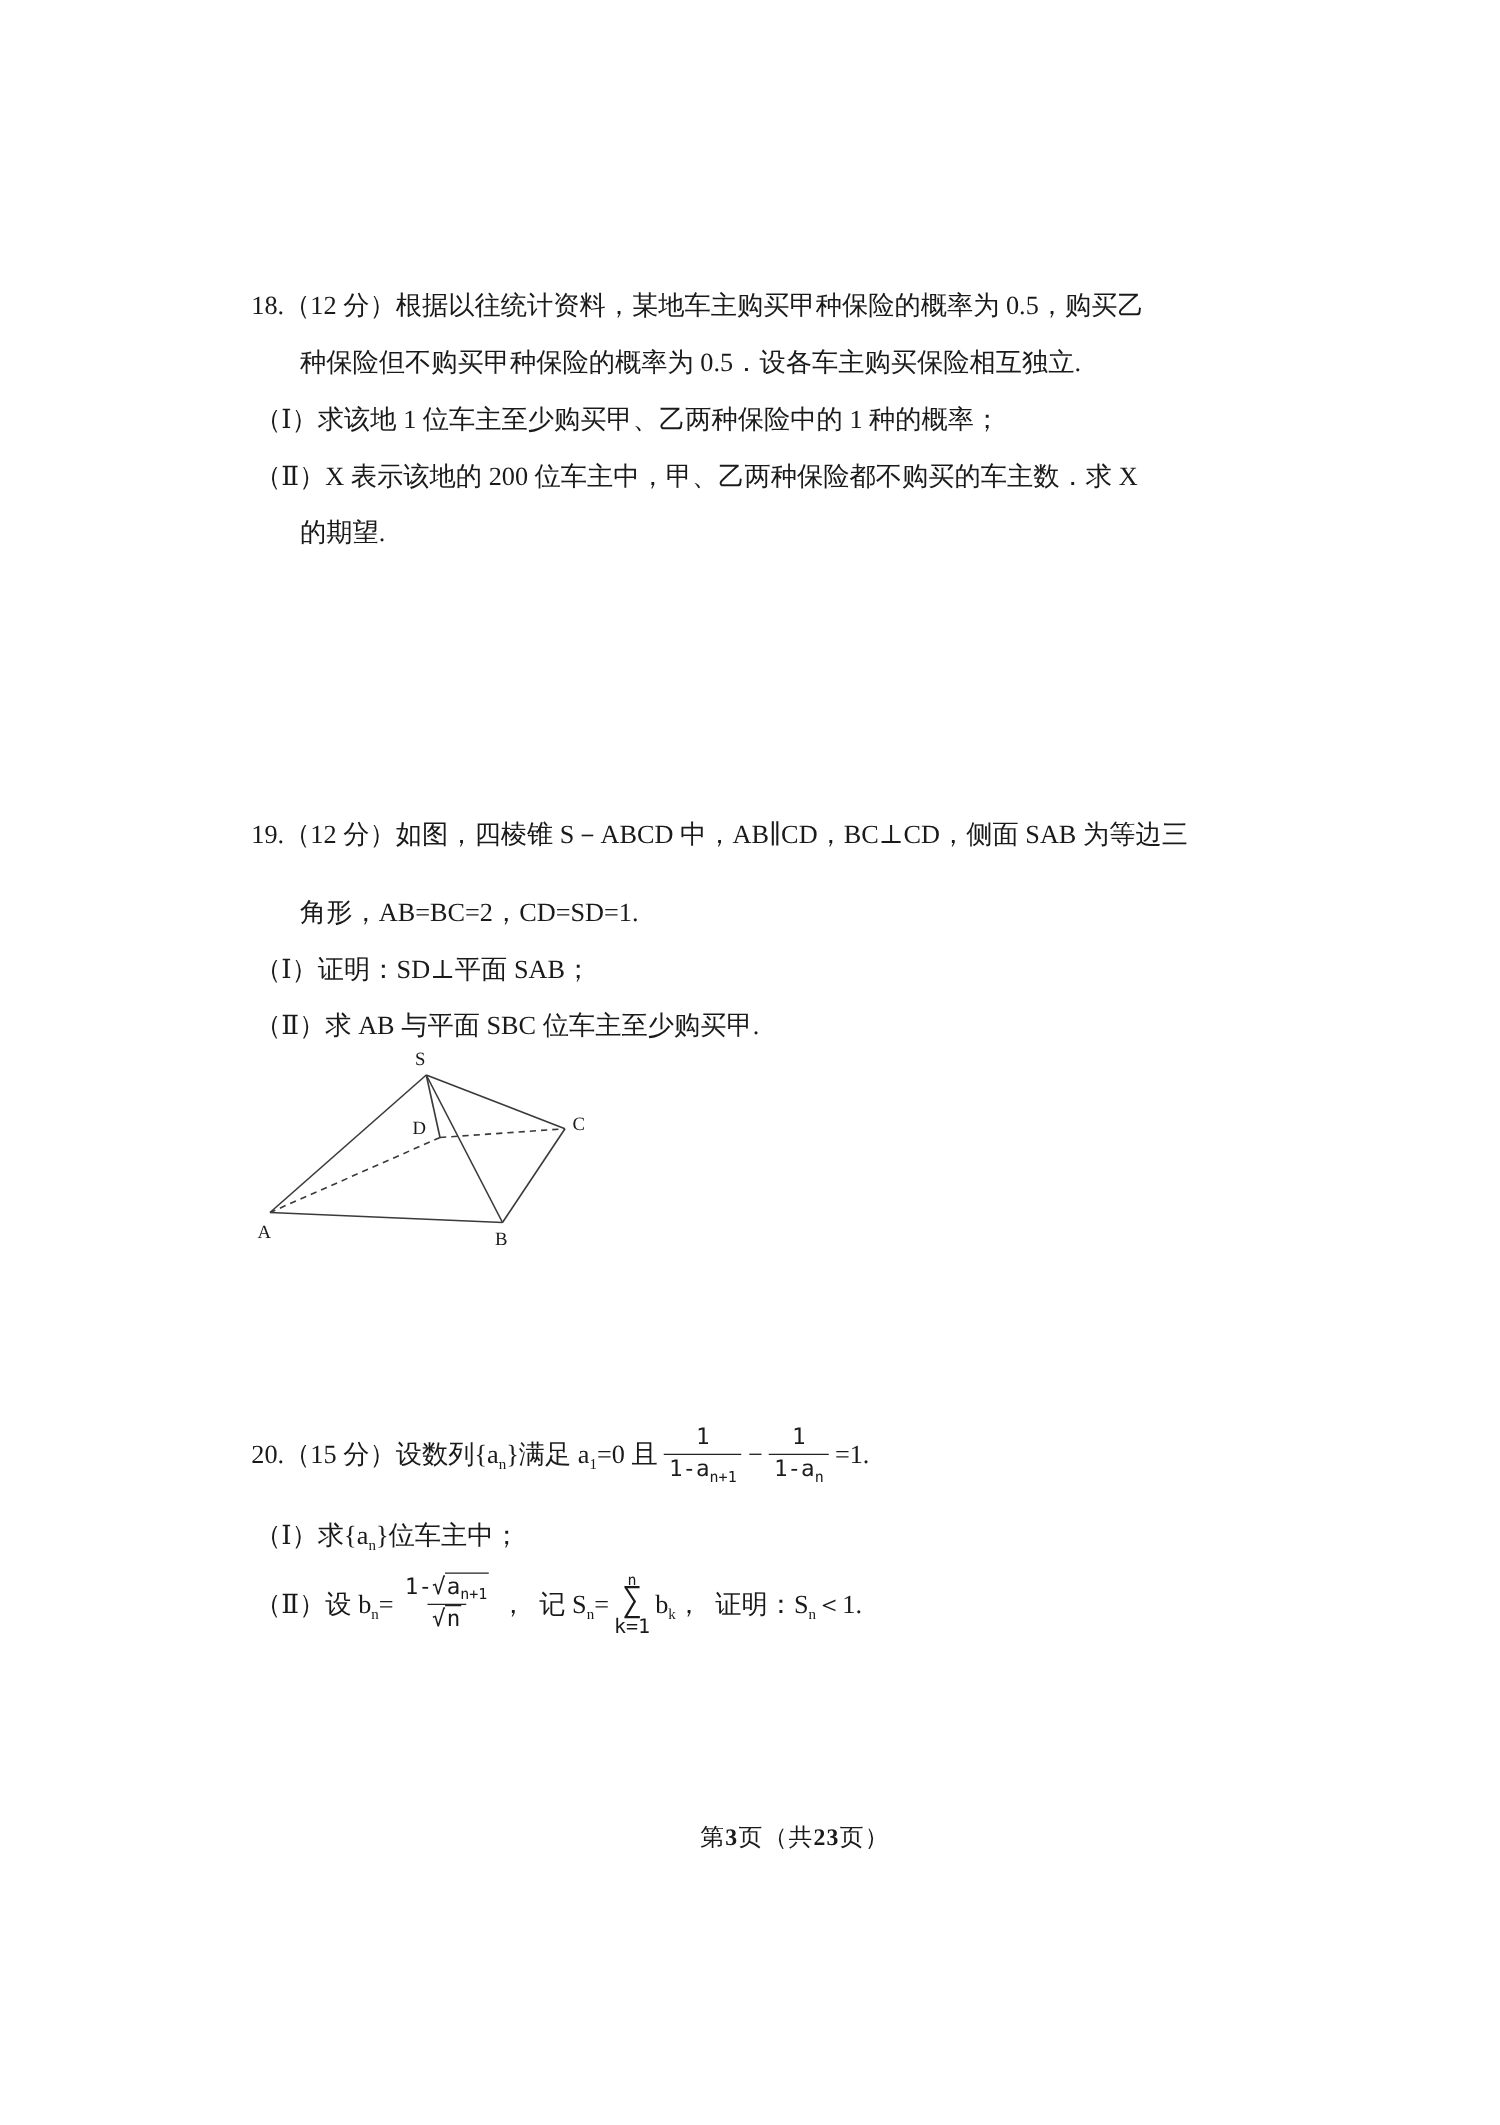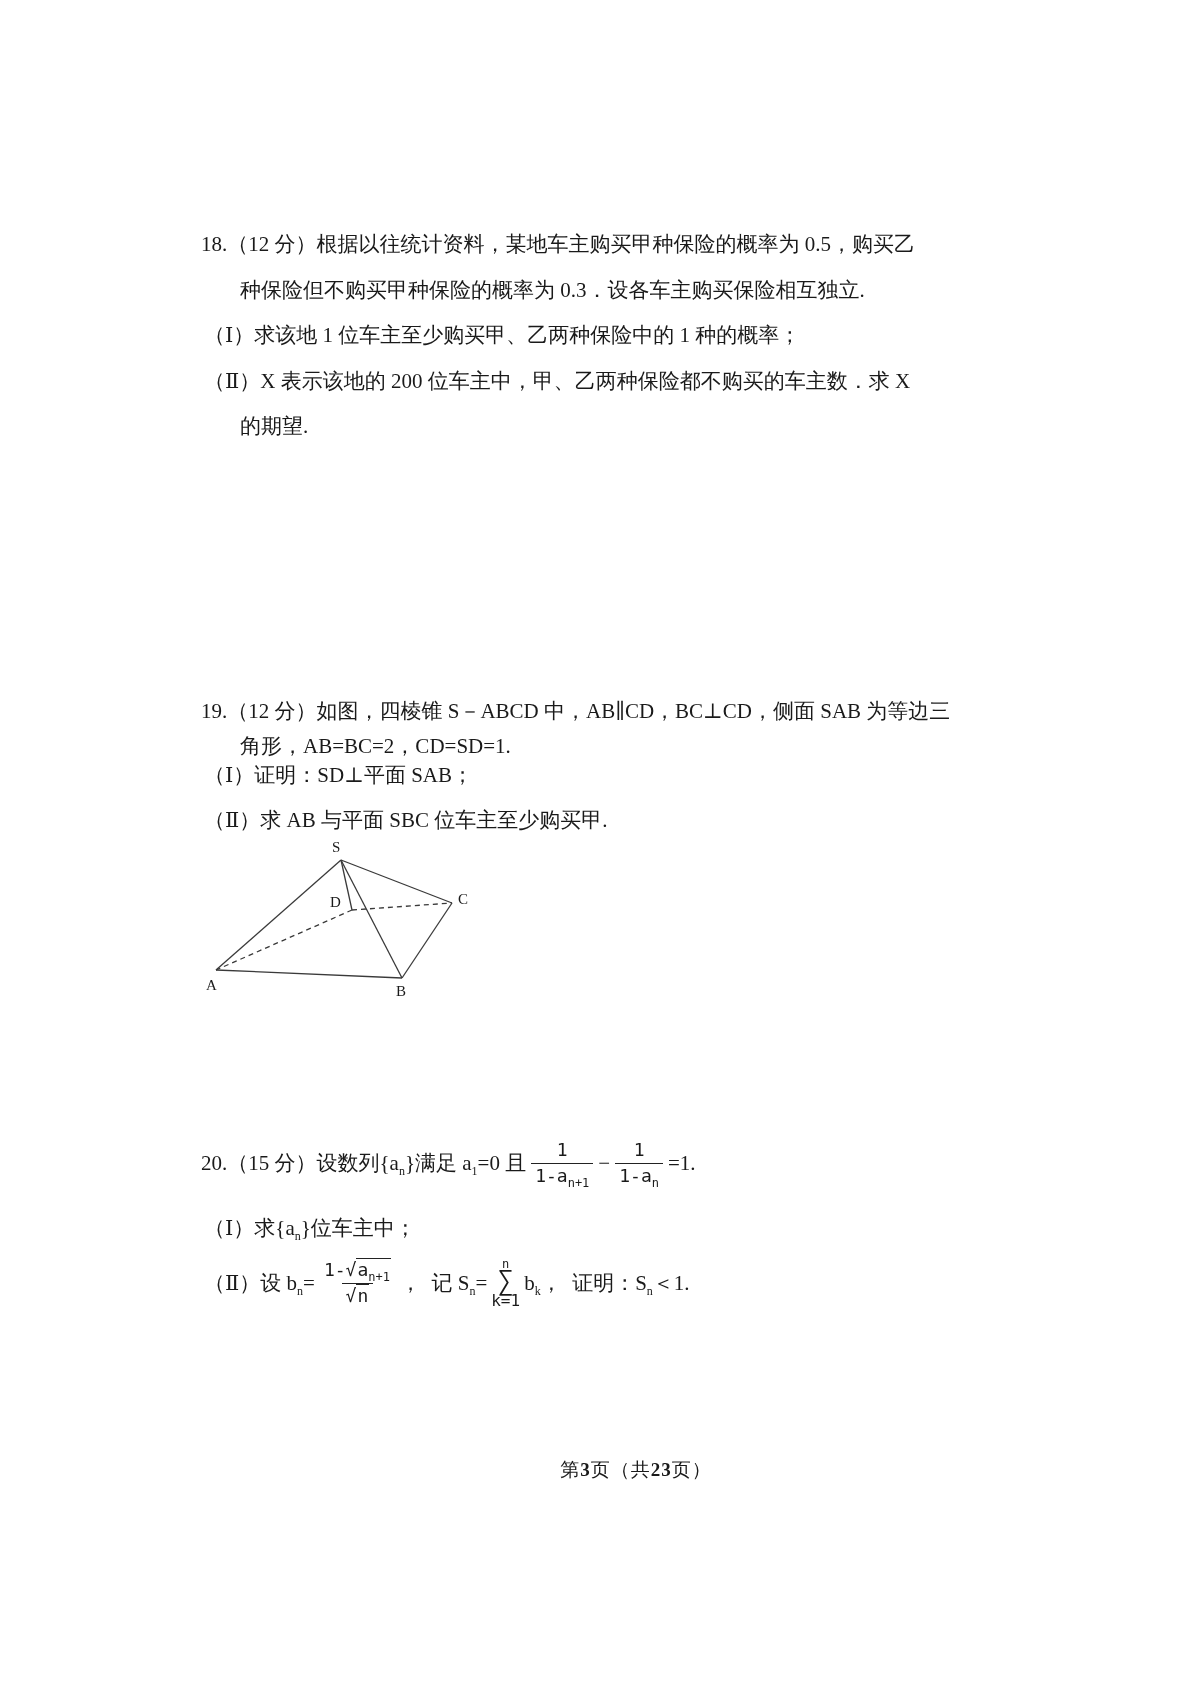"种保险但不购买甲种保险的概率为 0.3．设各车主购买保险相互独立." div.line { text: 0.3 -> 0.5 }
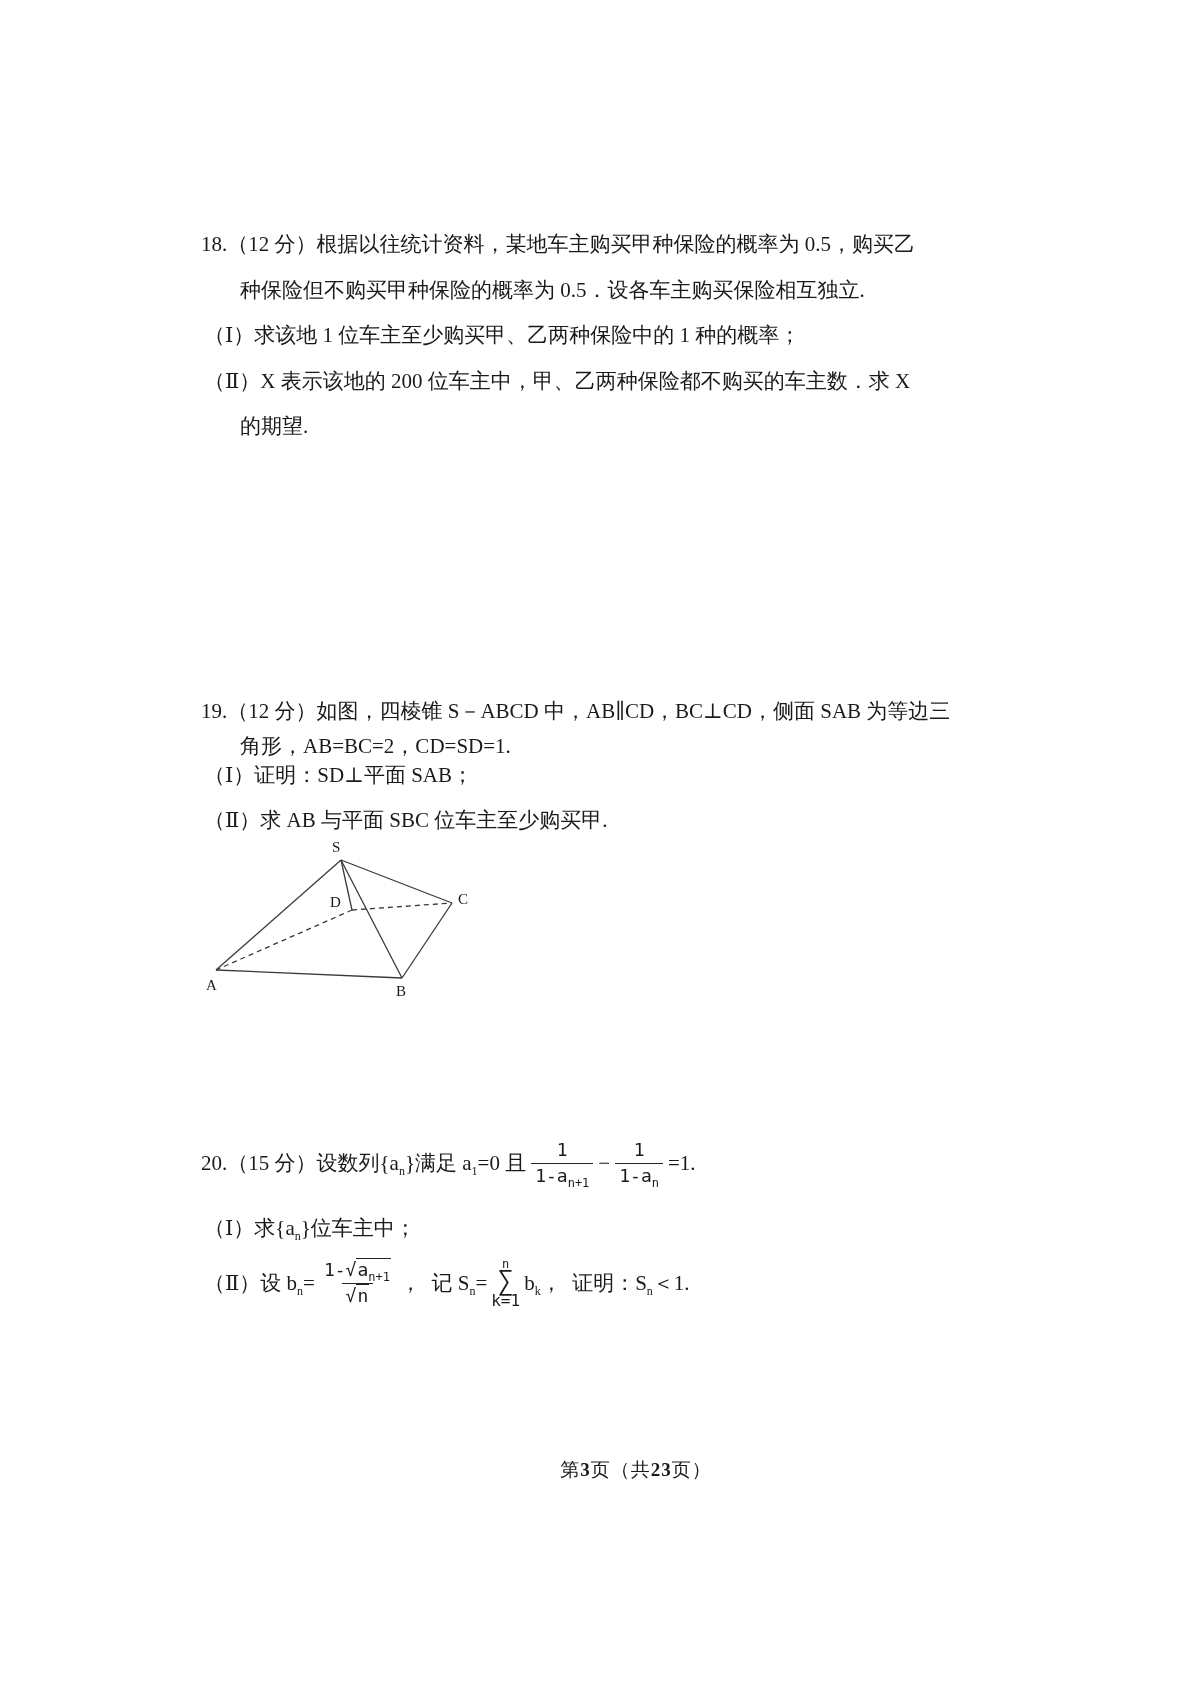"19.（12 分）如图，四棱锥 S－ABCD 中，AB∥CD，BC⊥CD，侧面" div.line { top: 697px -> 653px }
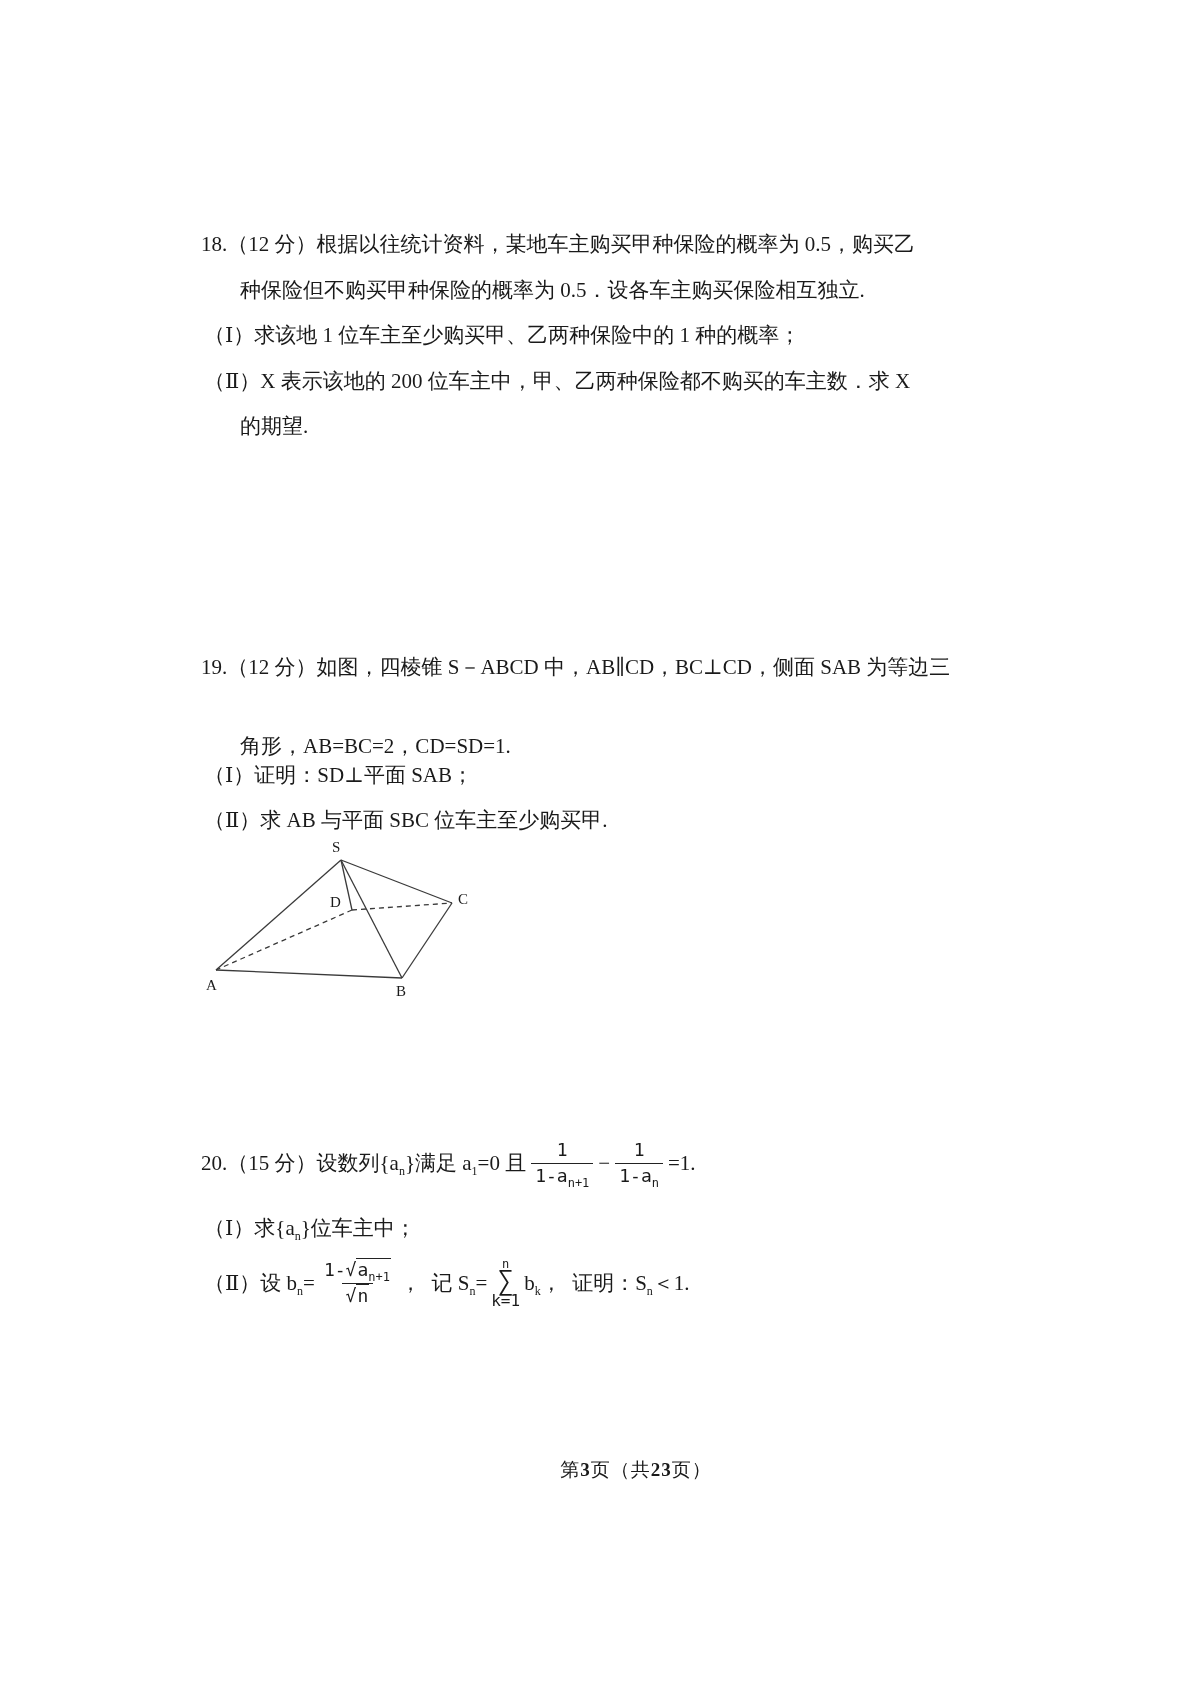"角形，AB=BC=2，CD=SD=1." div.line { top: 732px -> 716px }
